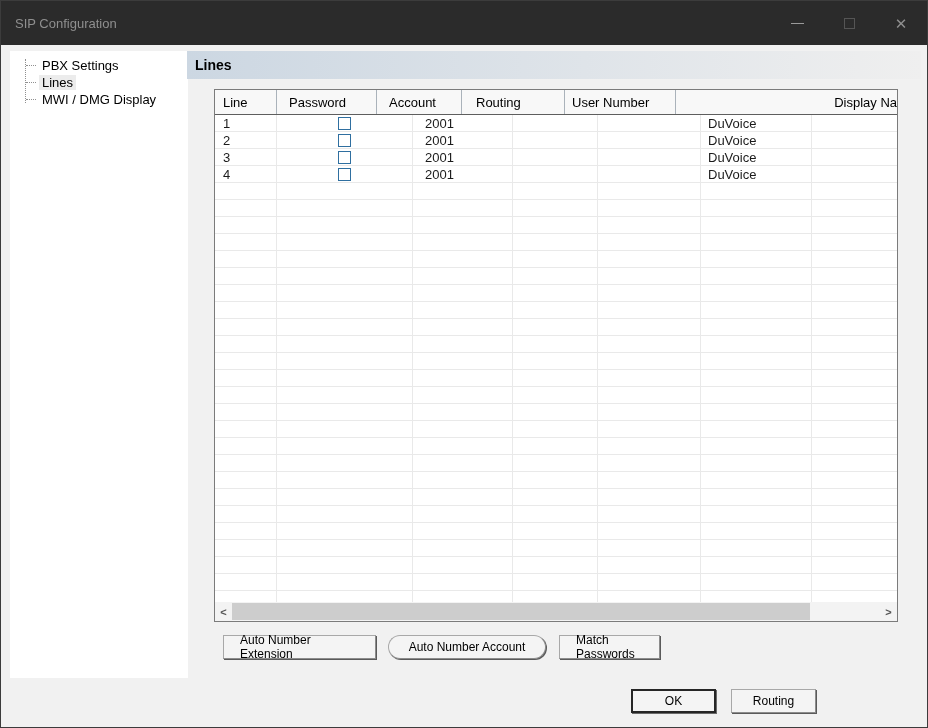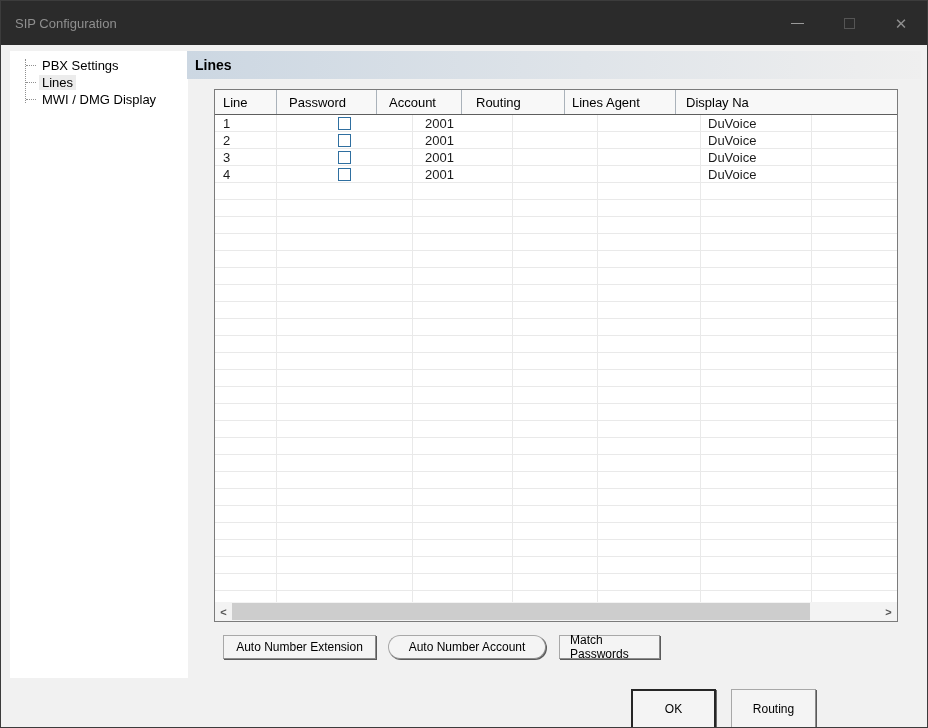"Lines Agent" div.hdr-label { text: Lines Agent -> User Number }
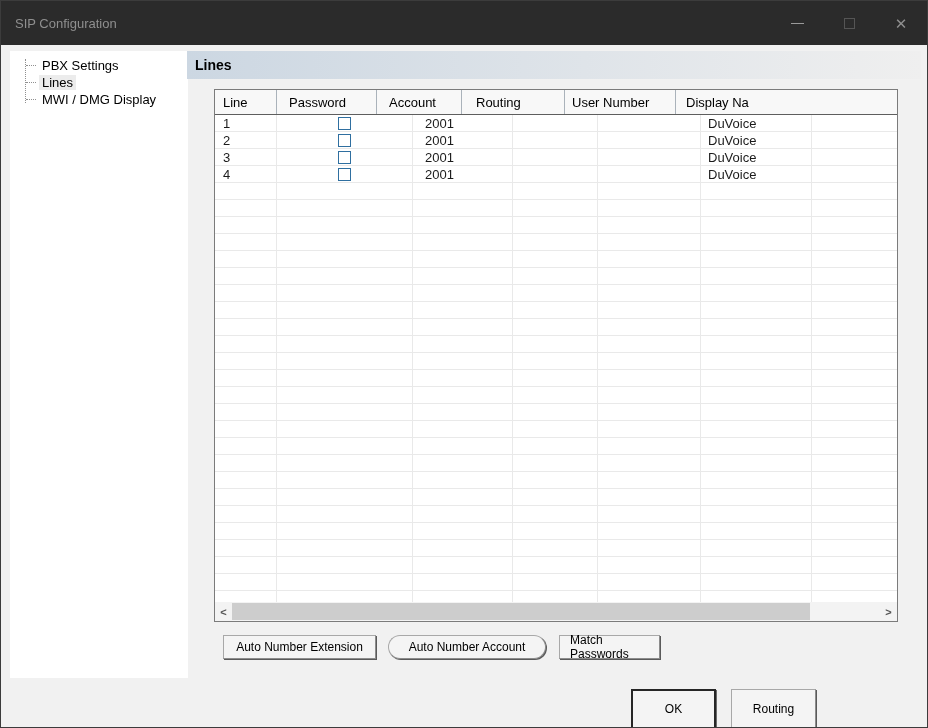"Display Na" .col-display { justify-content: none -> flex-end }
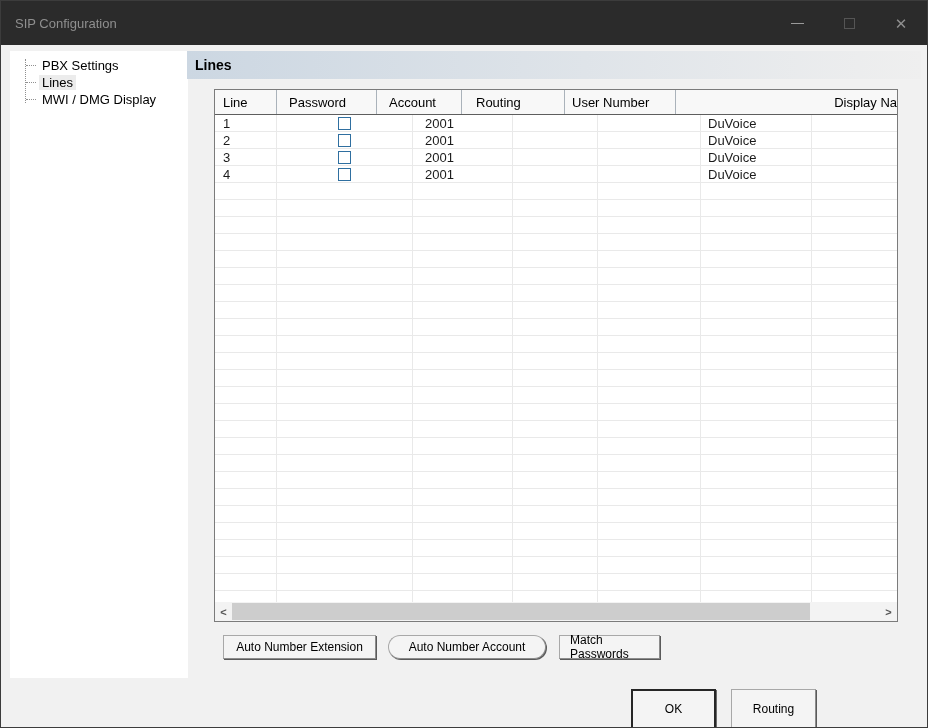"Auto Number Extension" .btn { padding: 0 10px -> 0 16px }
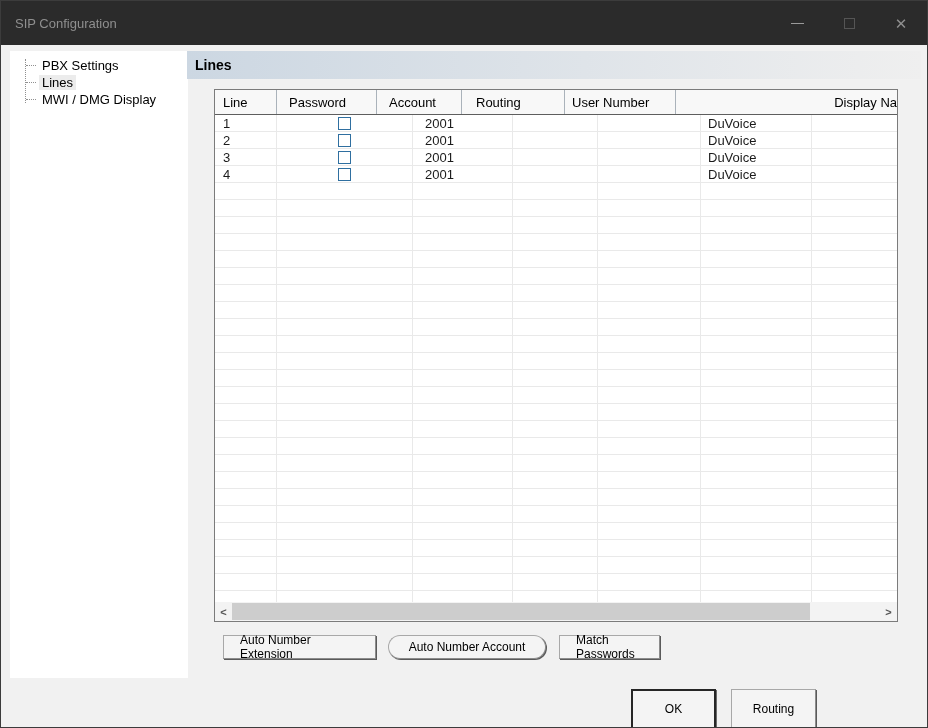"OK" .footer-btn { height: 40px -> 24px }
